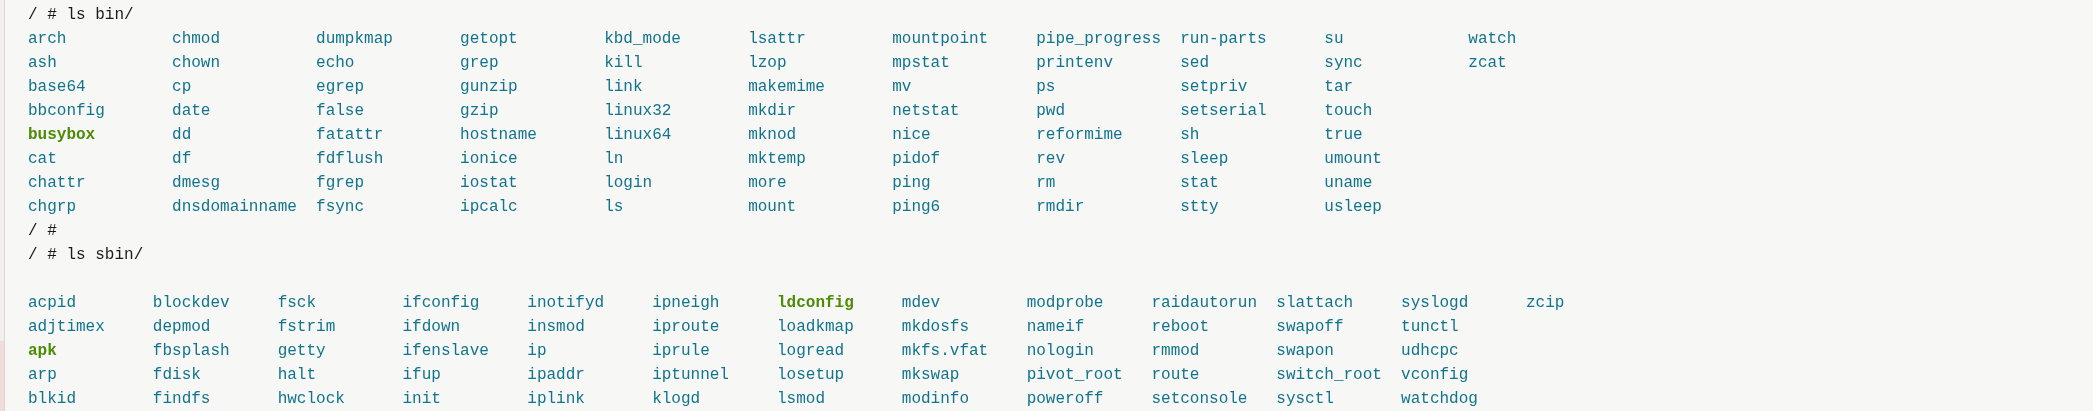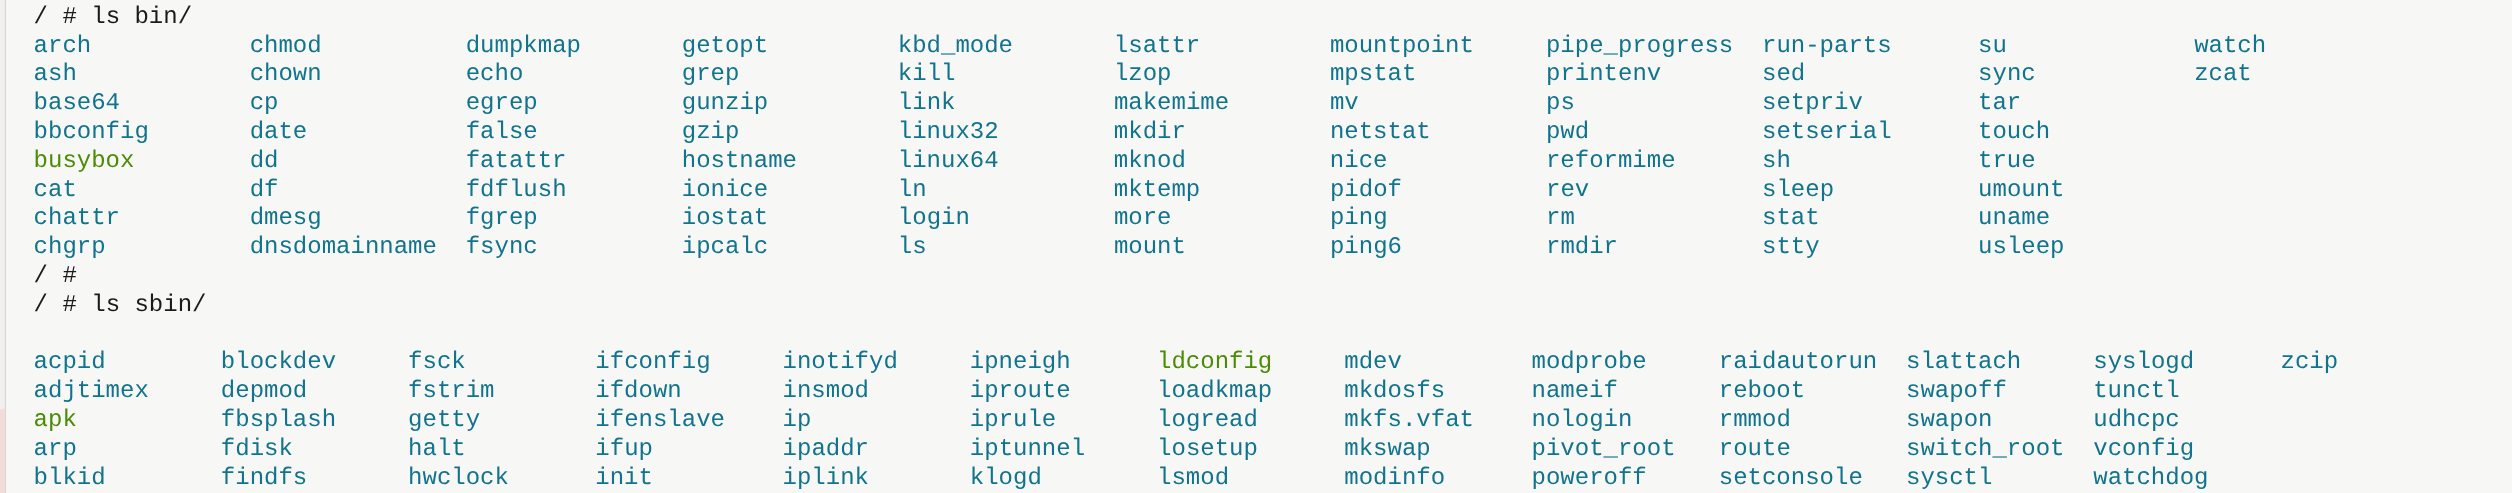"/ # ls bin/" #terminal { font-size: 20px -> 16px }
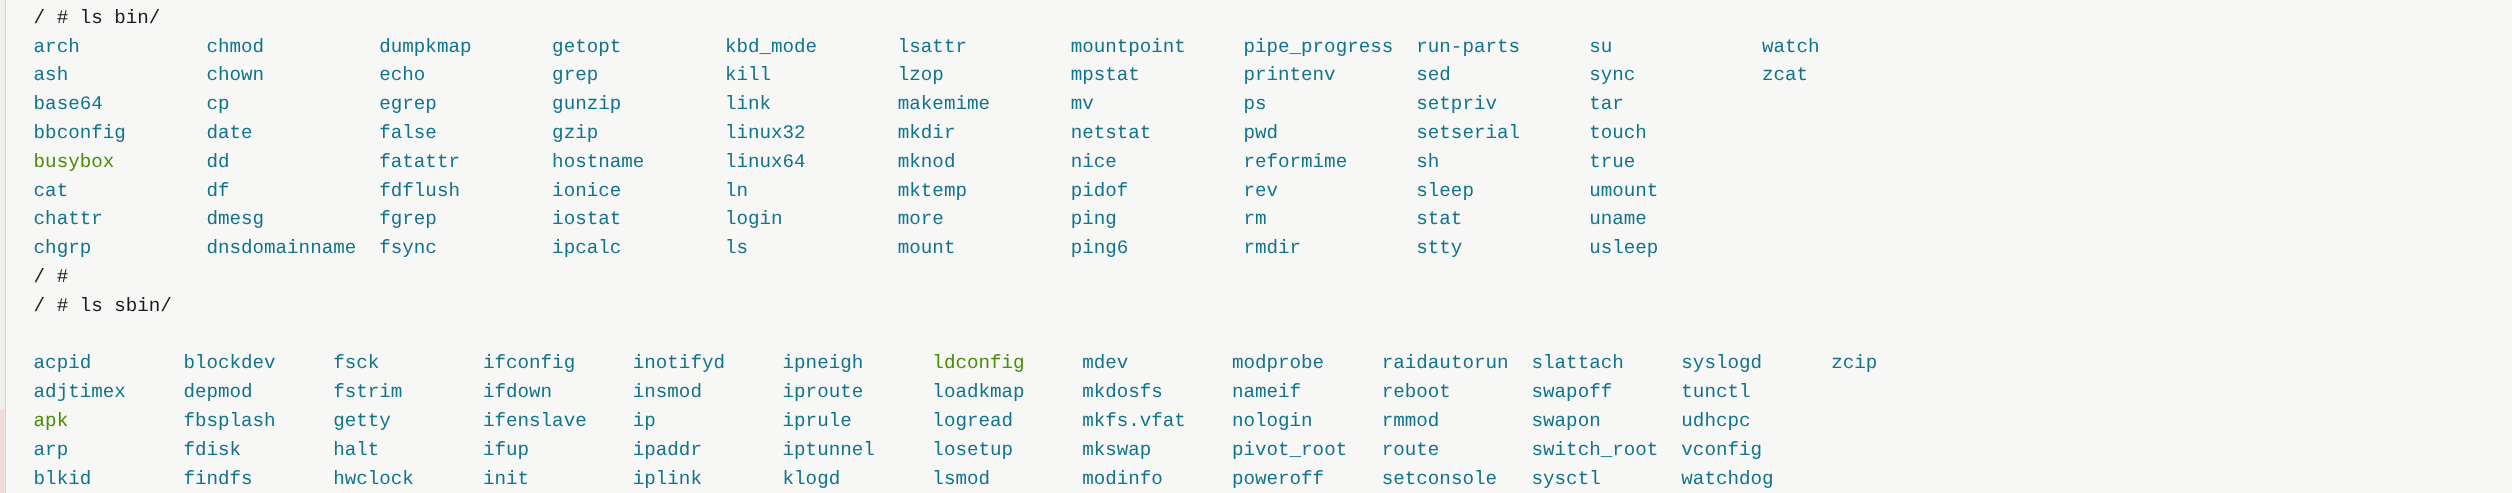"busybox" .t-exe { font-weight: normal -> bold }
